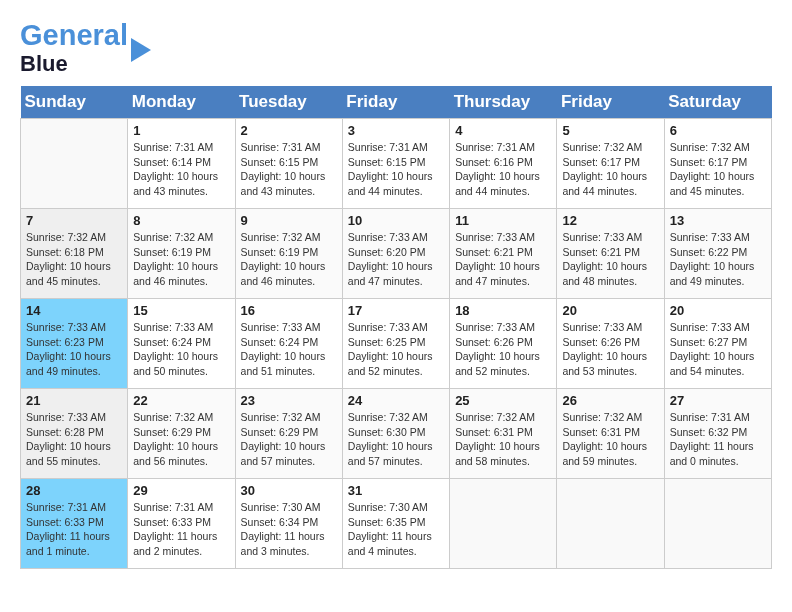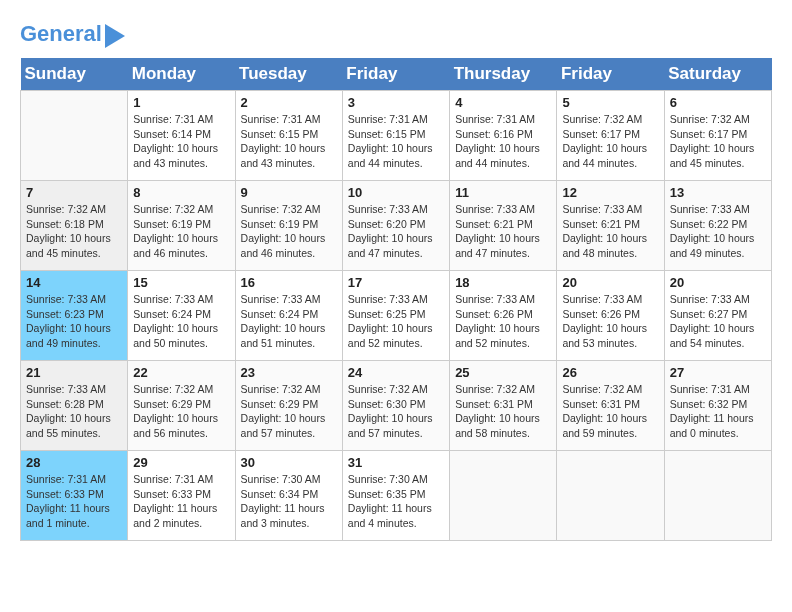"General" div { font-size: 22px -> 29px }
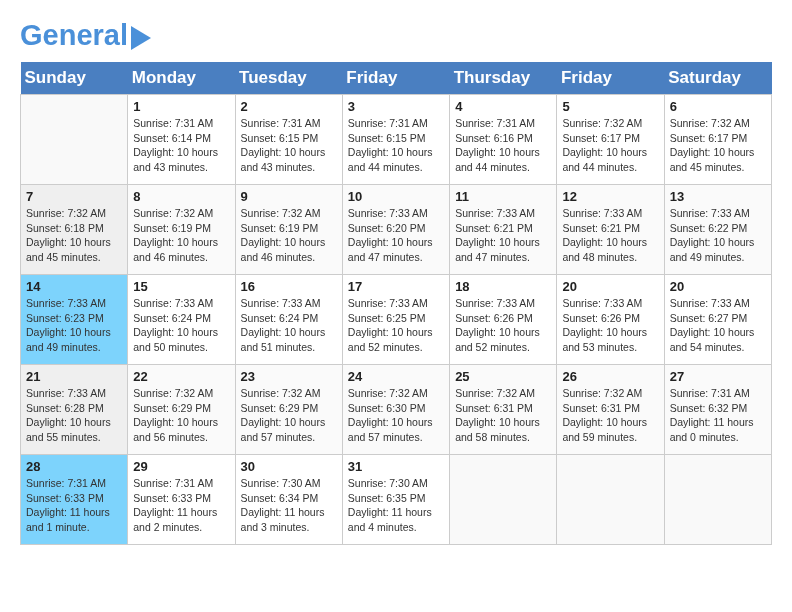"Blue" div { html: none -> <div>Blue</div> }
